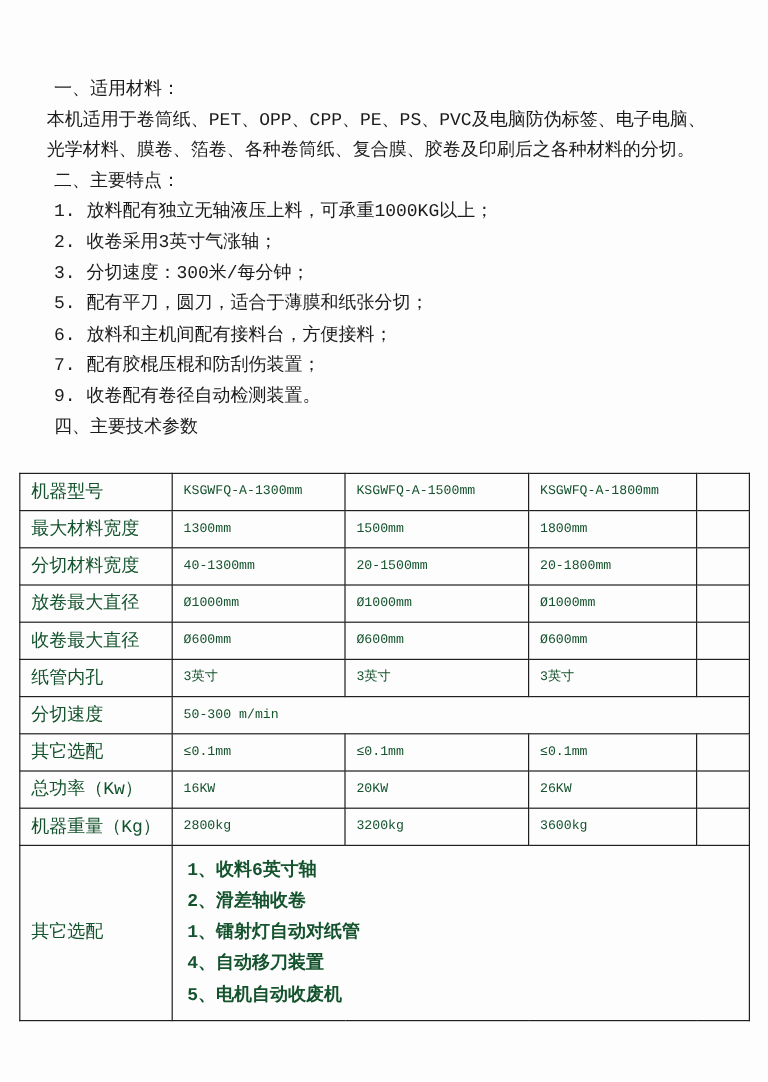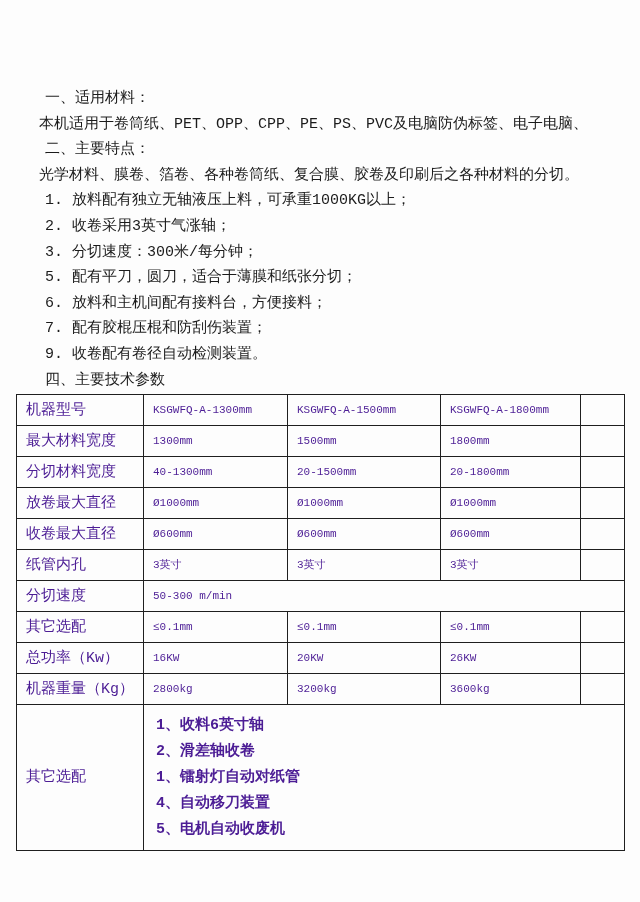"一、适用材料：" .textblock { margin-top: 24px -> none }
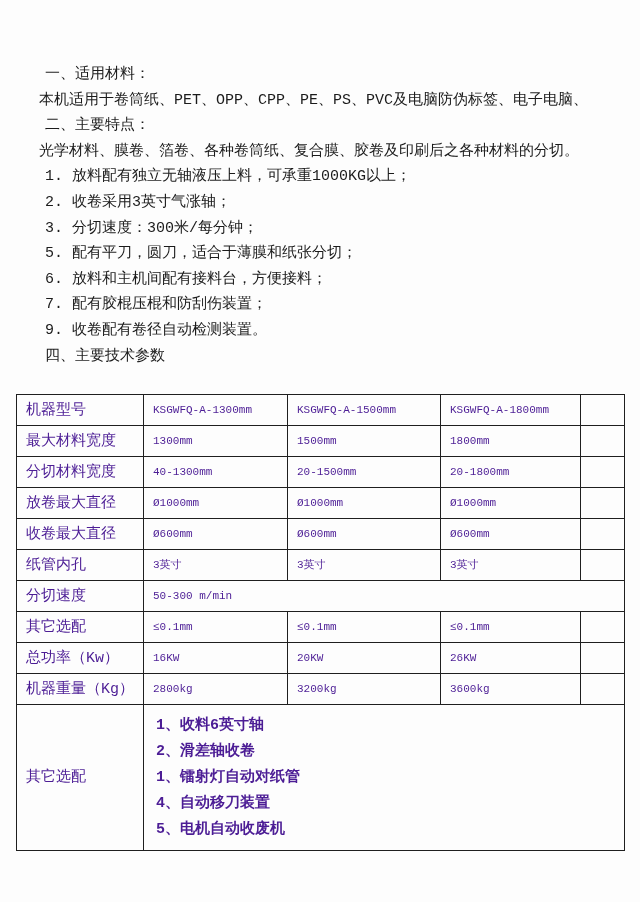"二、主要特点：" div.line { order: before "光学材料、膜卷、箔卷、各种卷筒纸、复合膜、胶卷及印刷后之各种材料的分切。" -> after "光学材料、膜卷、箔卷、各种卷筒纸、复合膜、胶卷及印刷后之各种材料的分切。" }
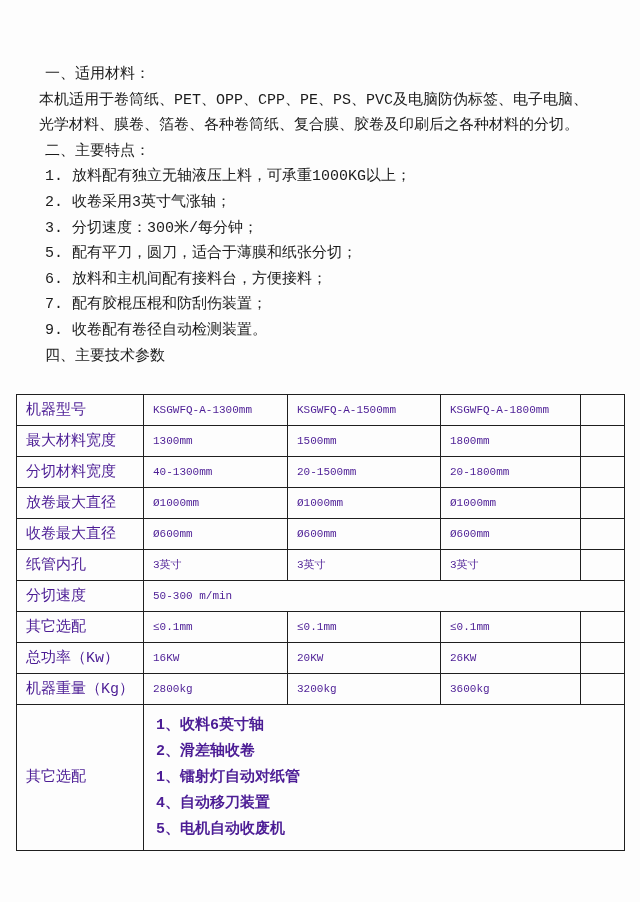"机器型号" table.spec { color: #4c1d95 -> #14532d }
